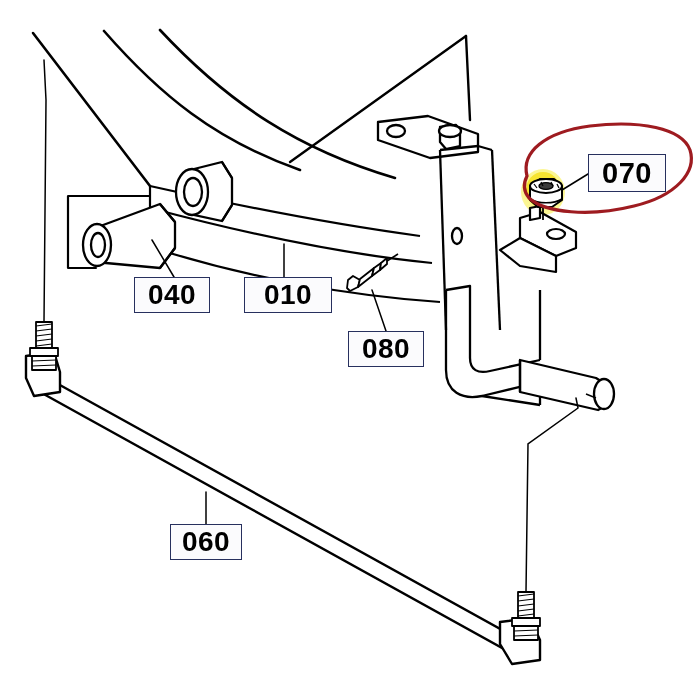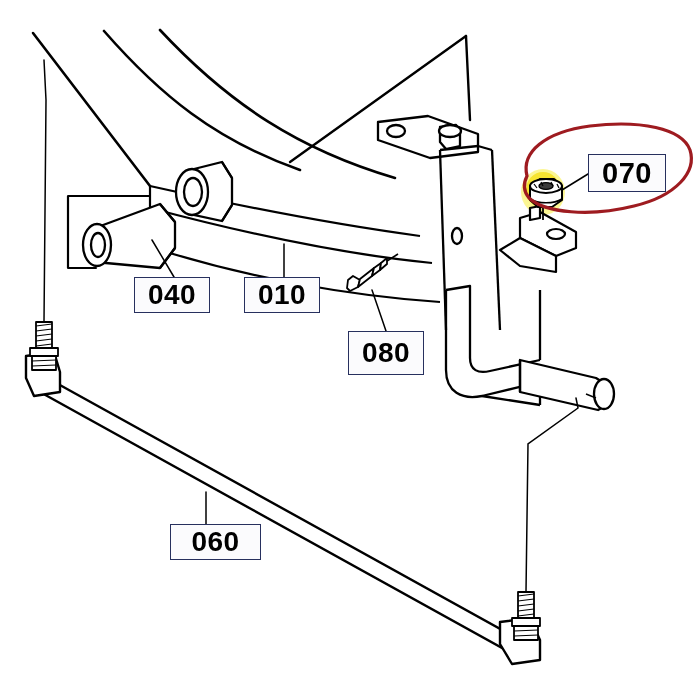"010" .callout.c010 { width: 76px -> 88px }
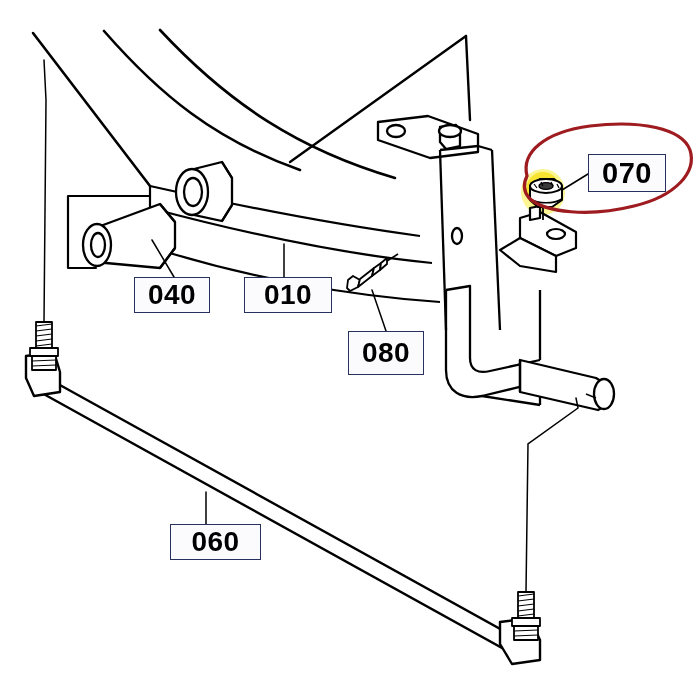"080" .callout.c080 { height: 44px -> 36px }
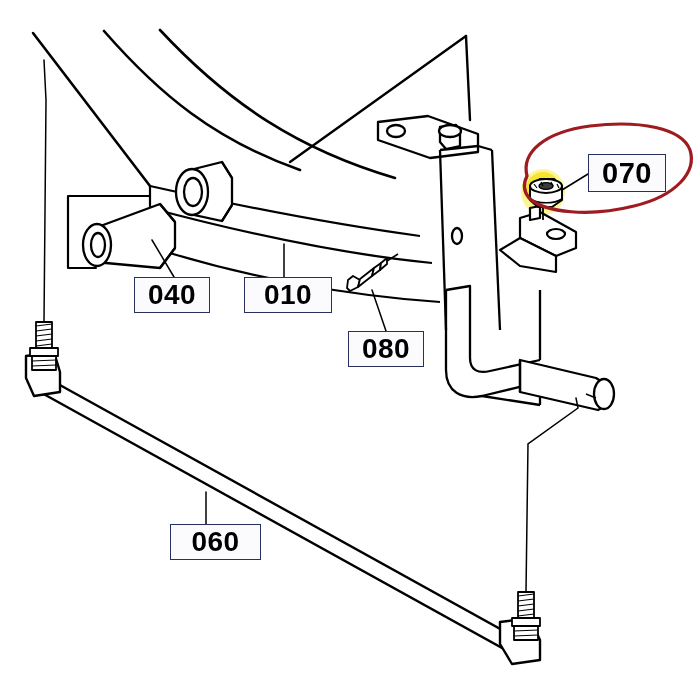"060" .callout.c060 { width: 91px -> 72px }
